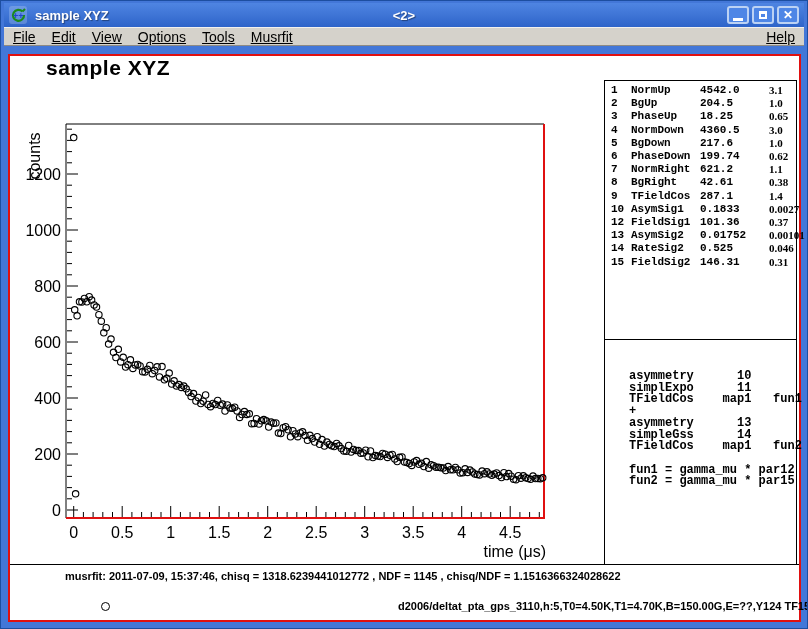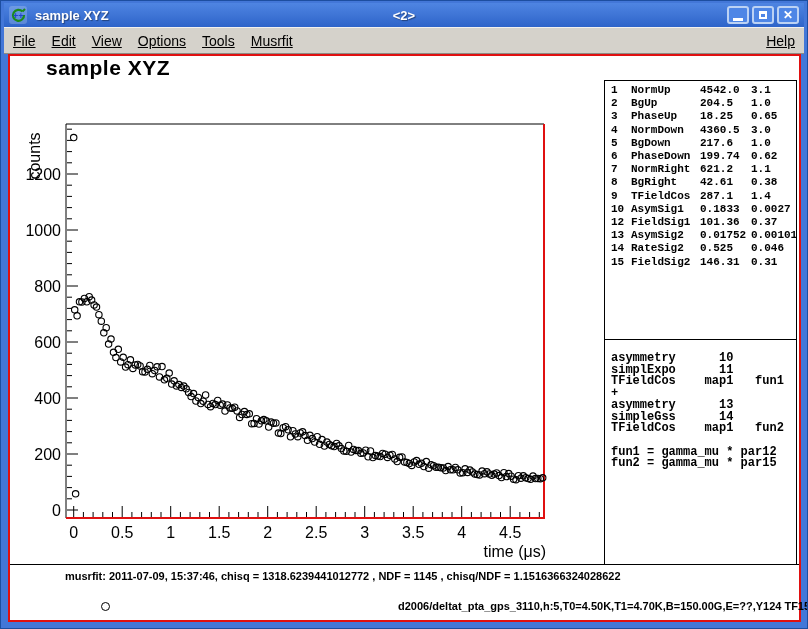"File" .menubar { height: 27px -> 19px }
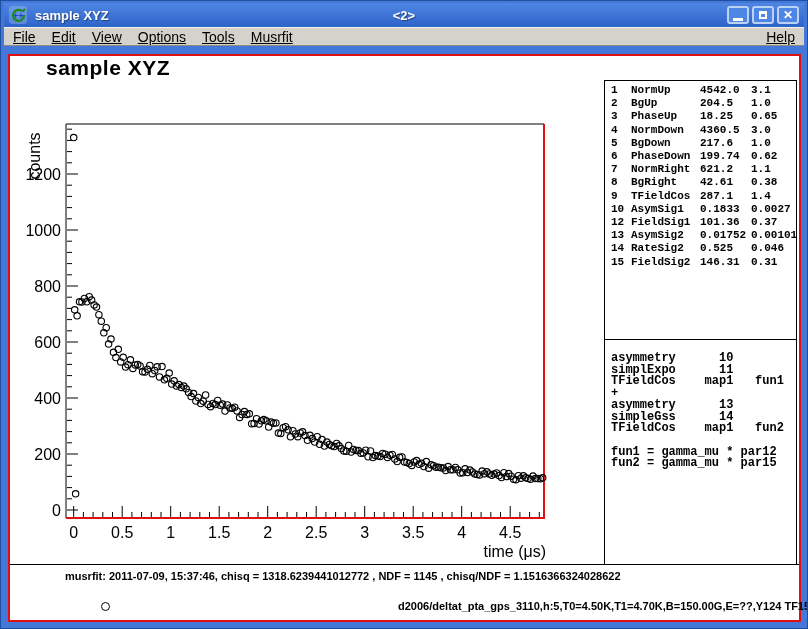"3.1" .p-err { font-family: none -> Liberation Serif, serif; left: 146px -> 164px }
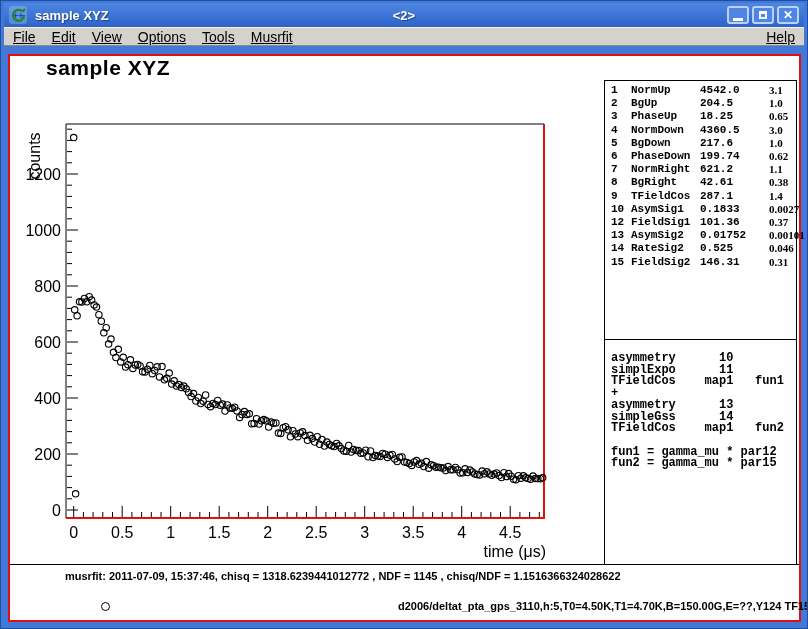"asymmetry 10" .theory-text { margin: 0 -> 18px }
